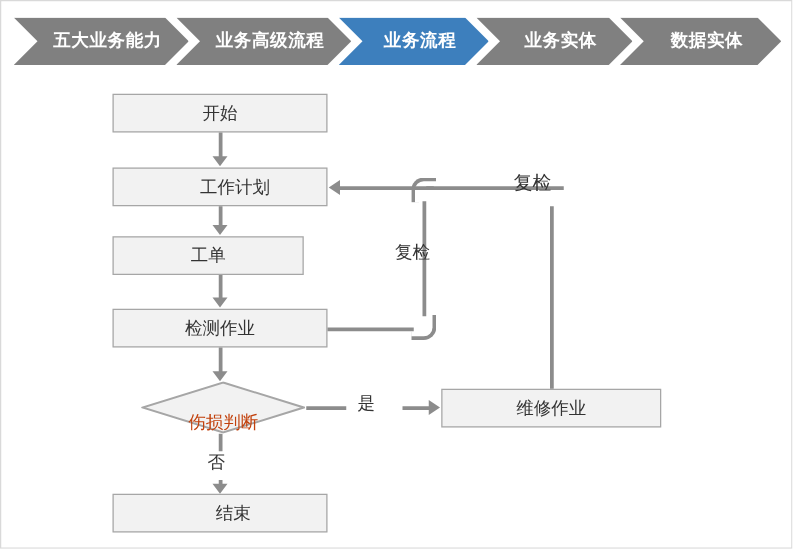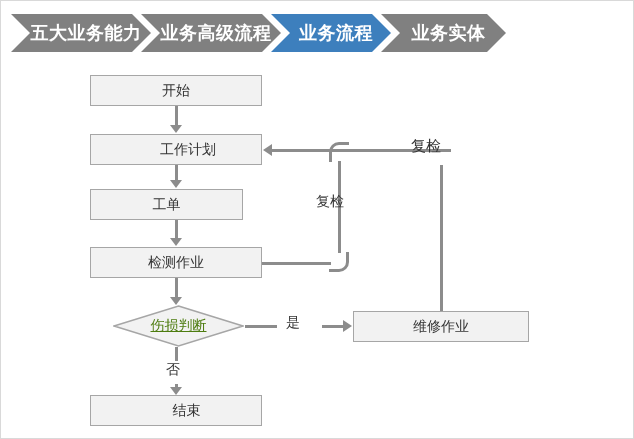"五大业务能力" .chev { font-size: 18px -> 14px }
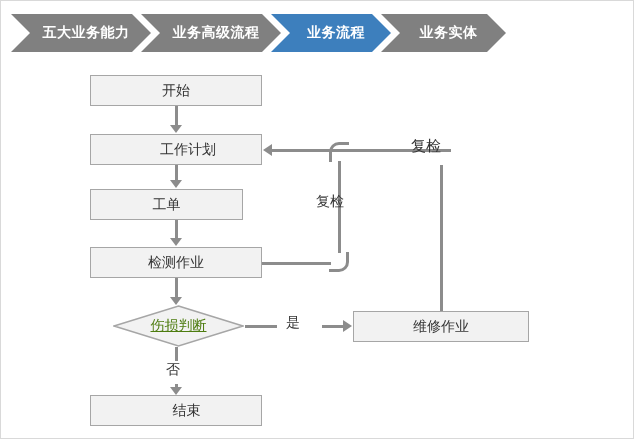"数据实体" div.chev { html: none -> <div> <span>数据实体</span> </div> }
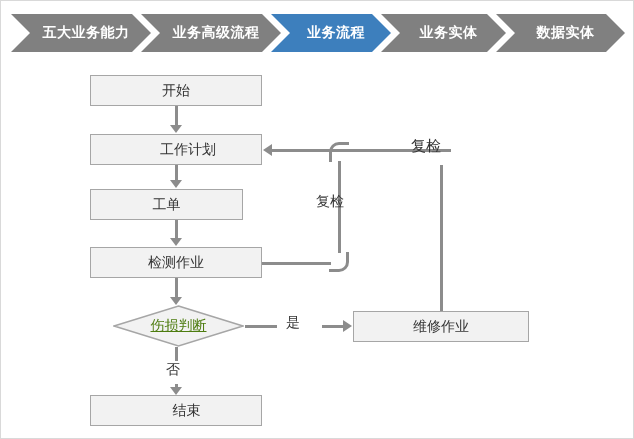"伤损判断" .diamond { align-items: center -> flex-end; color: #4d7c0f -> #c2410c; text-decoration: underline -> none }
